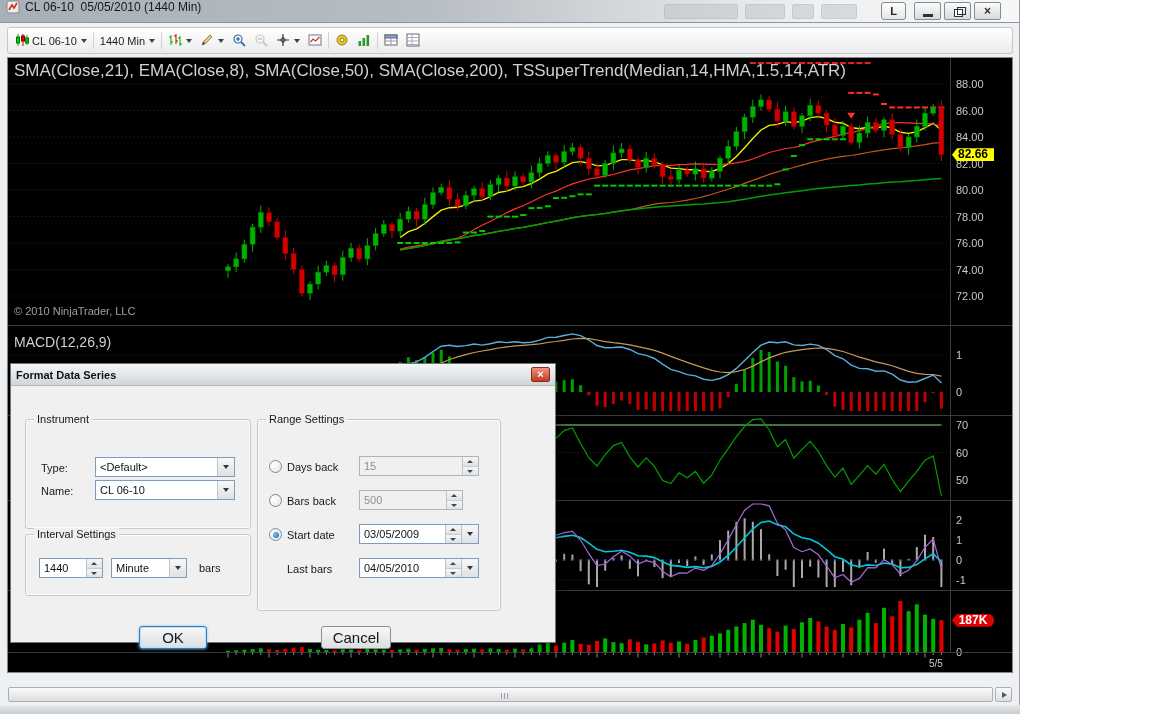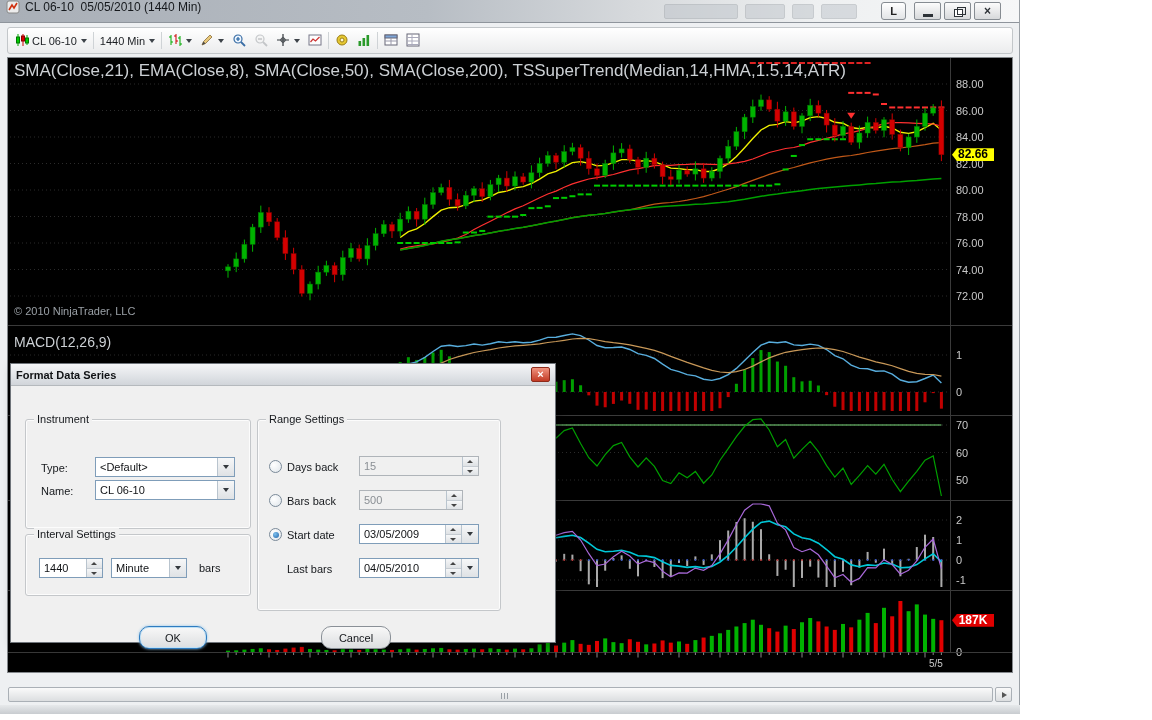"187K" div.badge { border-radius: none -> 6px }
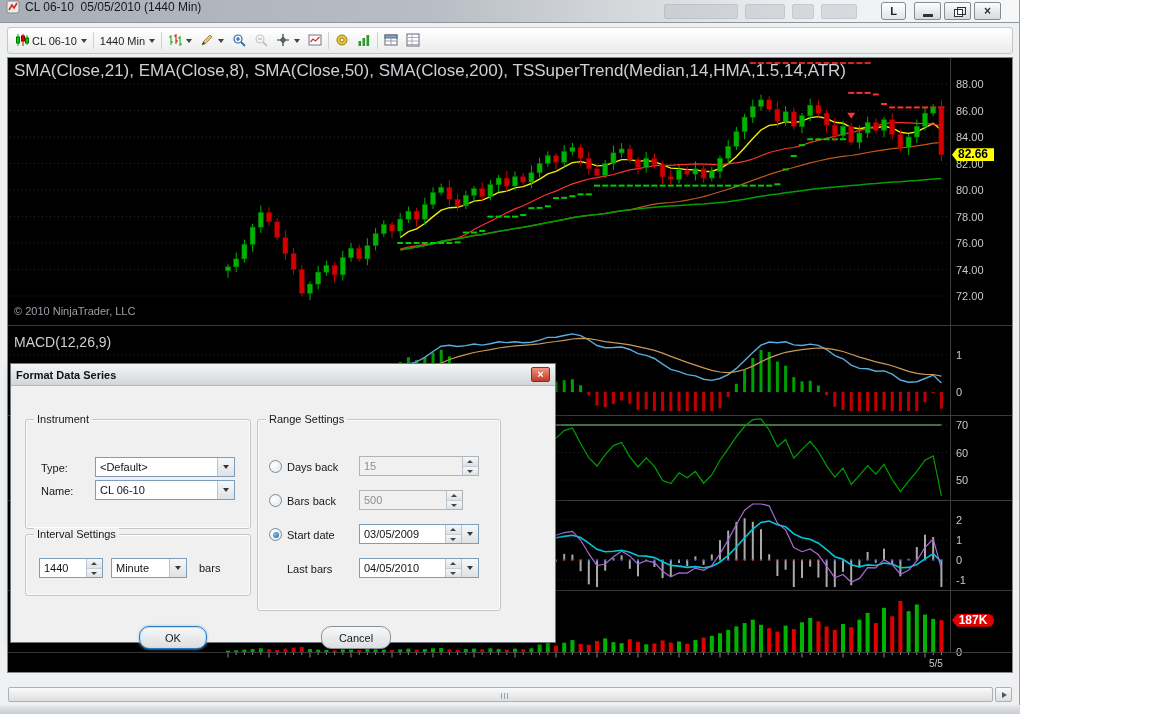"OK" .dlg-btn { border-radius: 10px -> 3px; font-size: 11px -> 15px }
